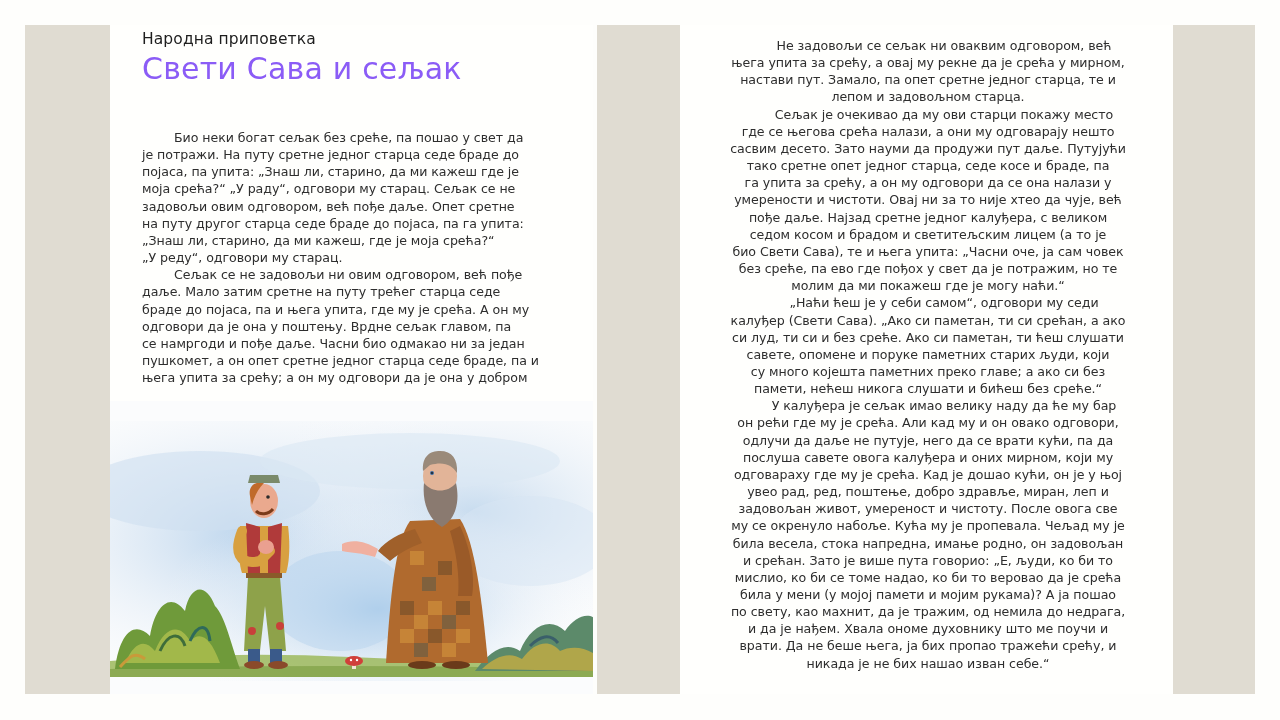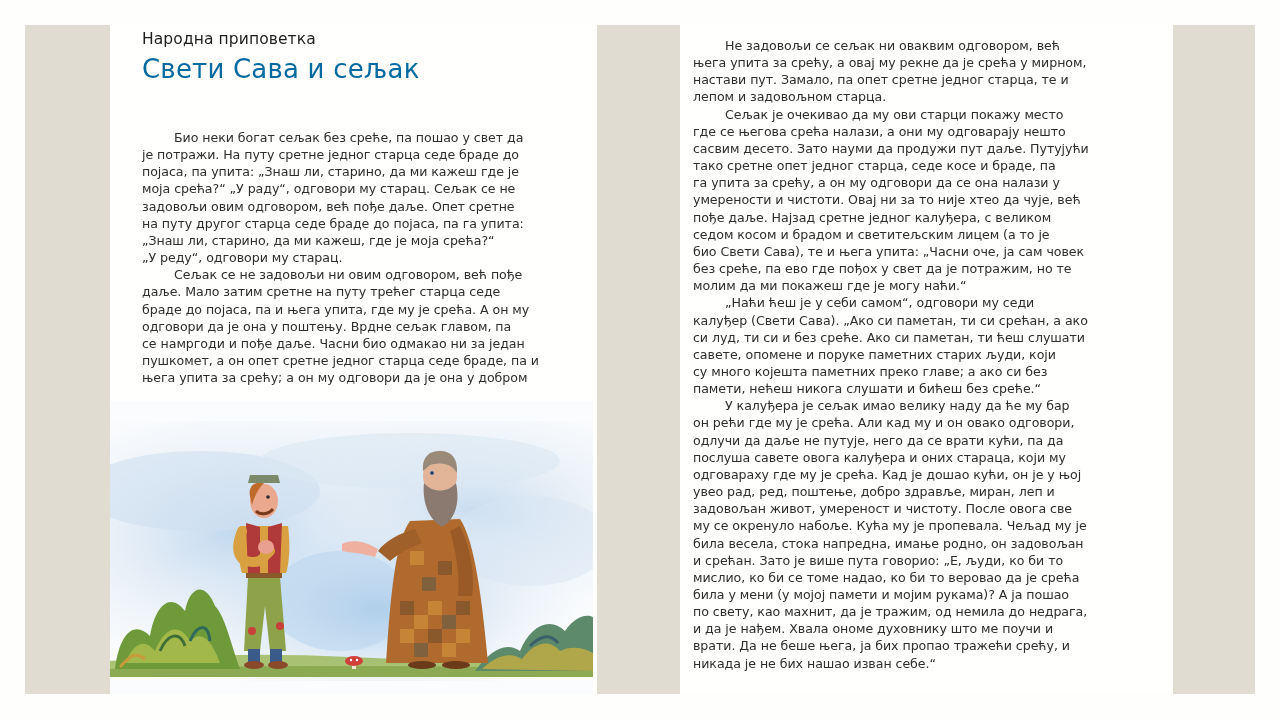"Не задовољи се сељак ни" #right-text { text-align: none -> center }
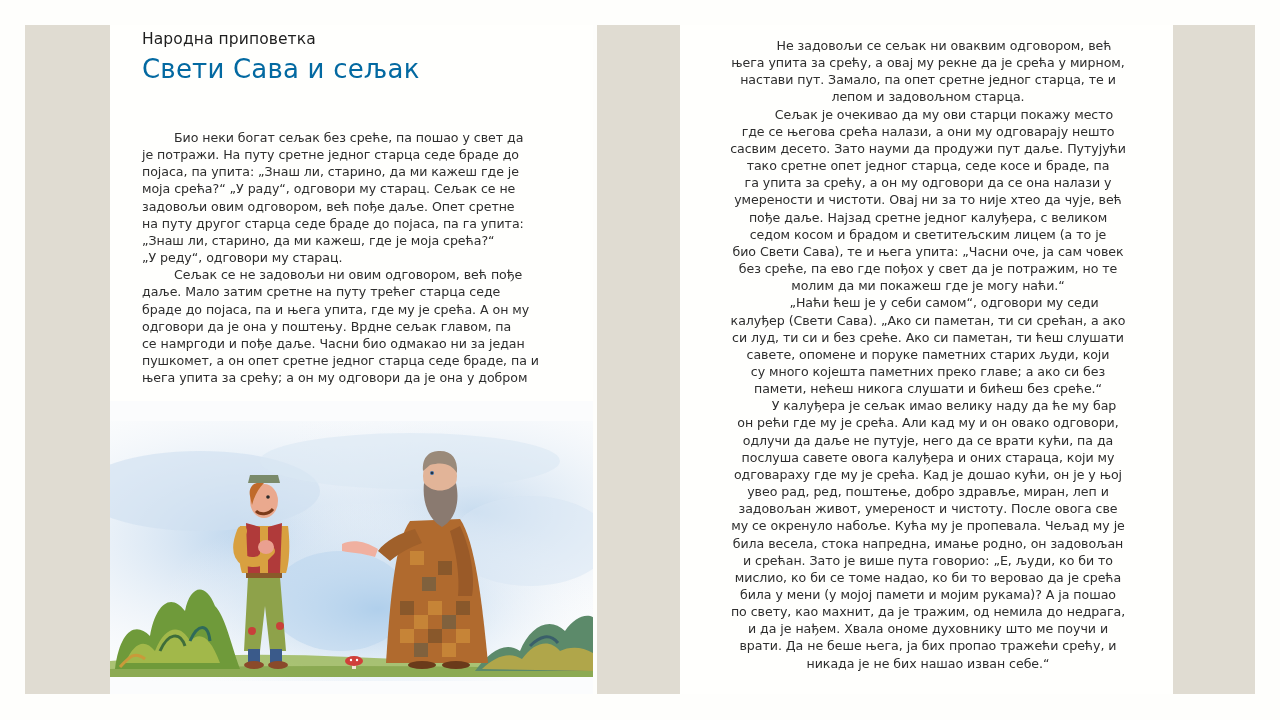"Свети Сава и сељак" .title { color: #0369a1 -> #8b5cf6; font-size: 26px -> 30px }
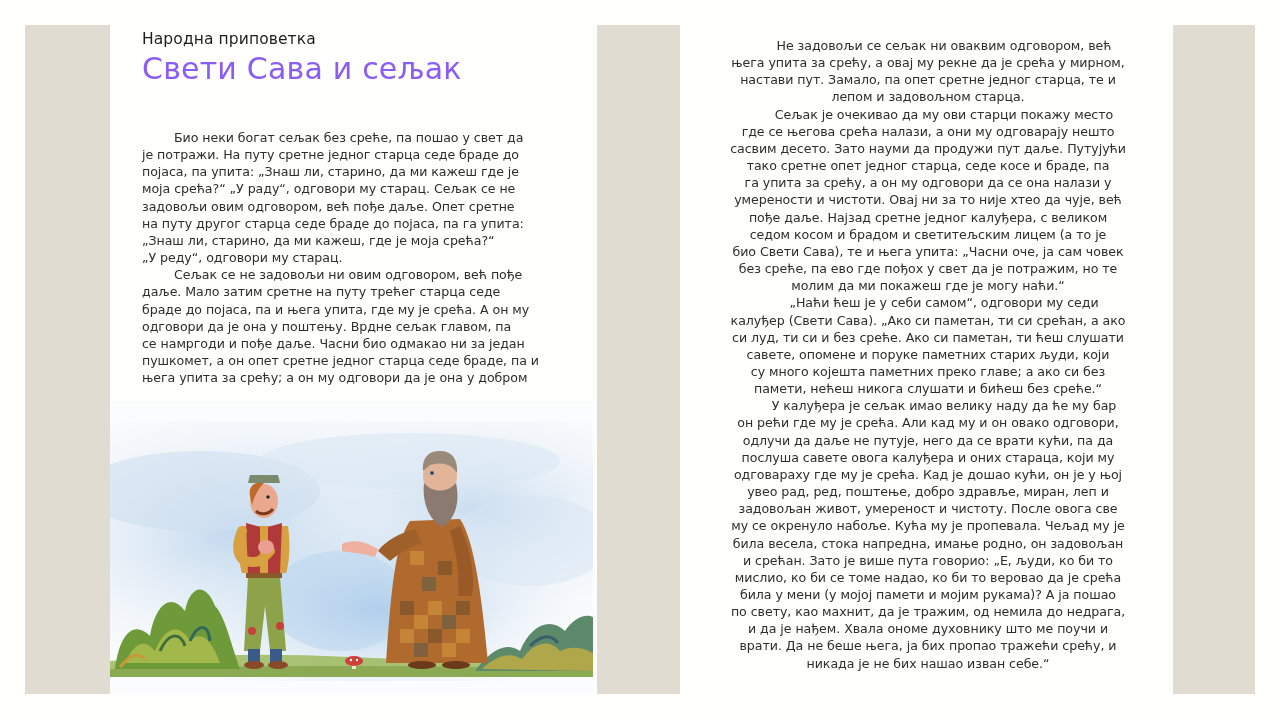"послуша савете овога калуђера и" span.line { text: стараца -> мирном }
